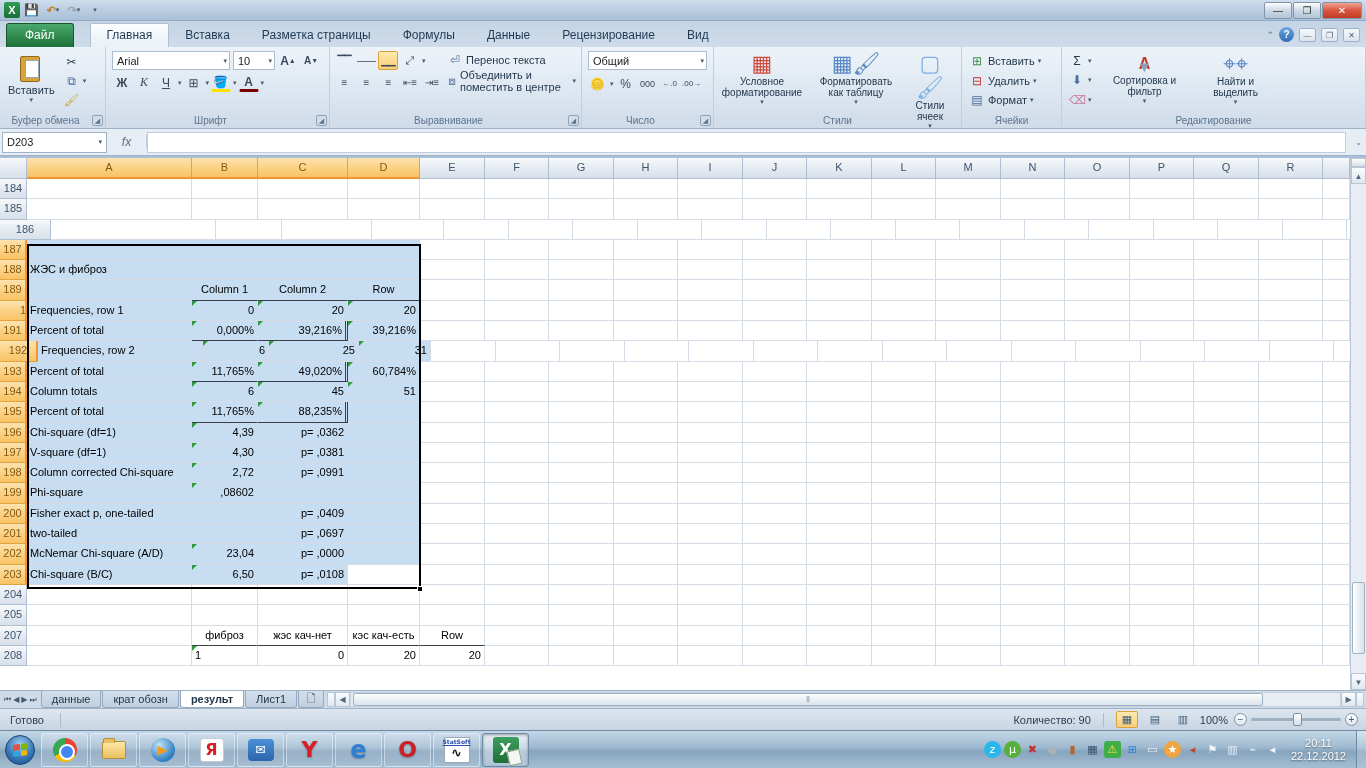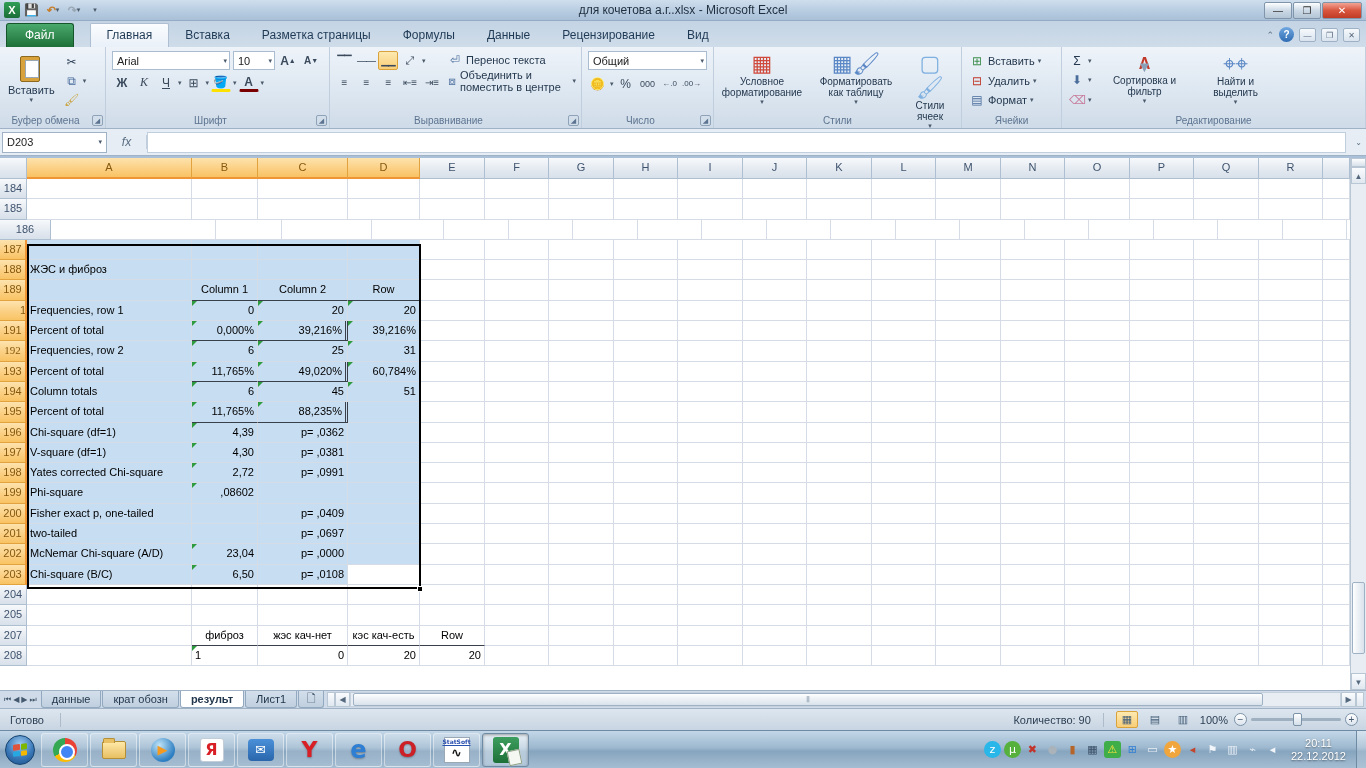"для кочетова а.г..xlsx - Microsoft" div { html: <div>для кочетова а.г..xlsx - Microsoft Excel</div> -> none }
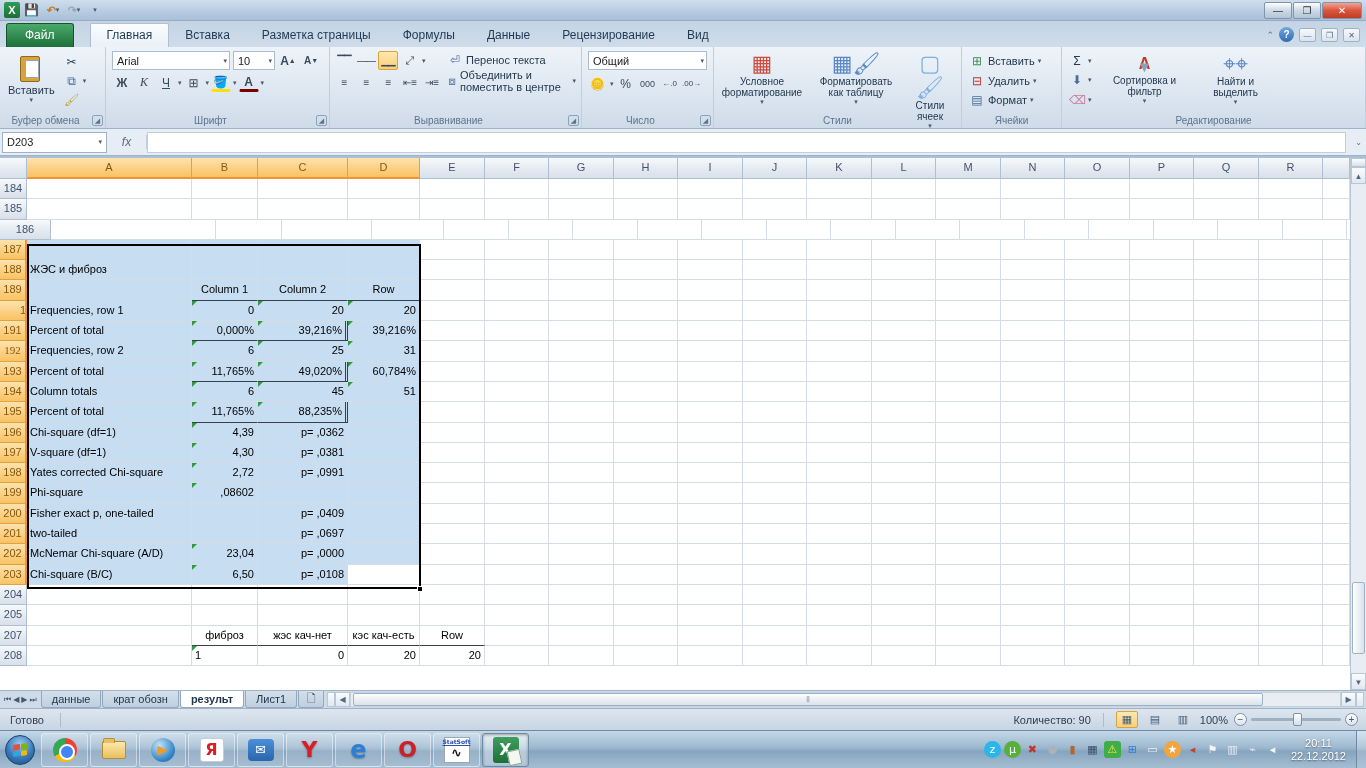"192" div.gcell { font-family: Liberation Serif, serif -> none; width: 27px -> 38px }
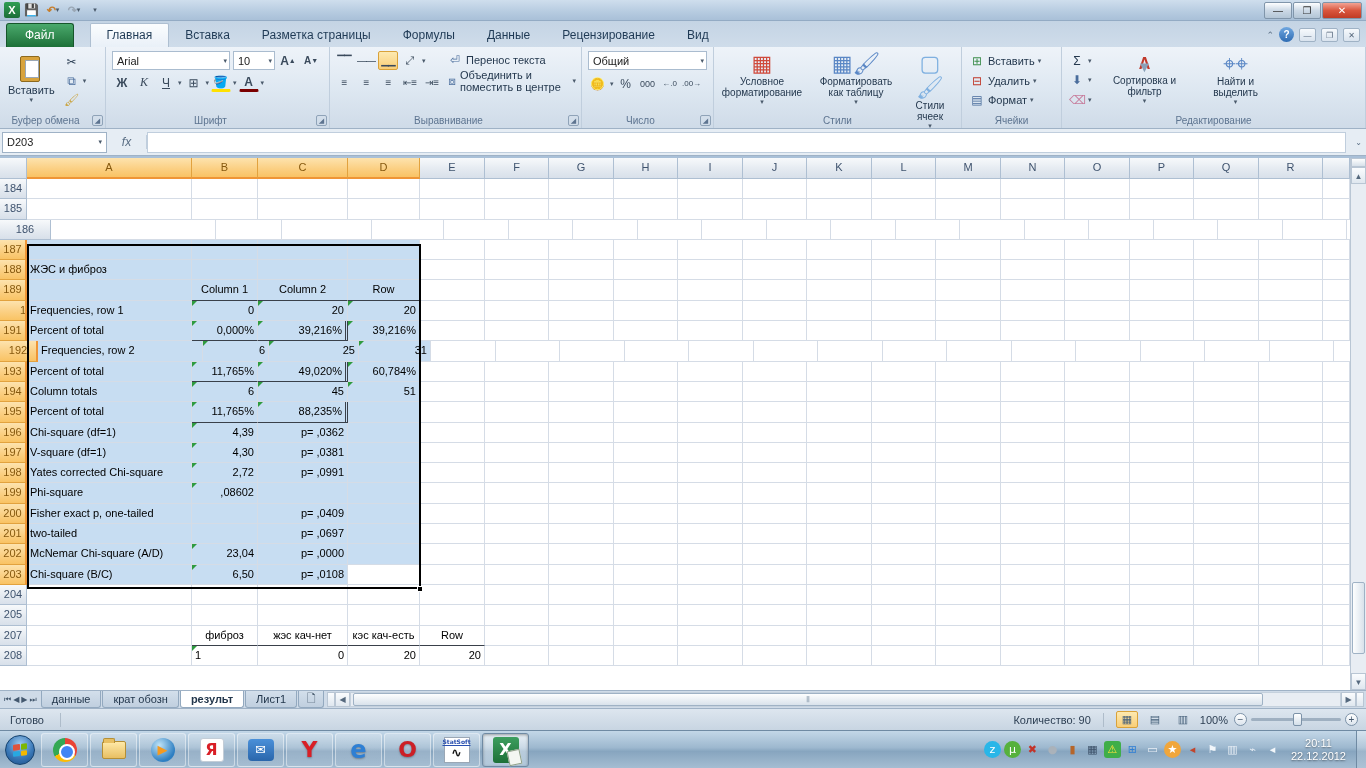"Yates corrected Chi-square" div.gcell { text: Yates -> Column }
